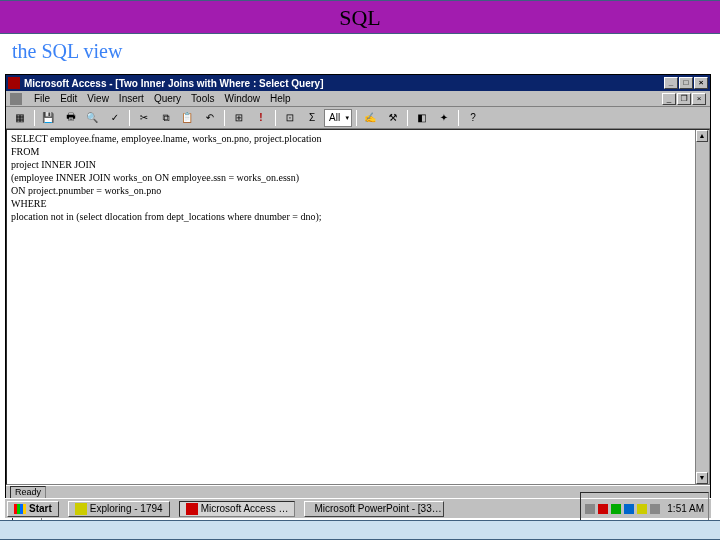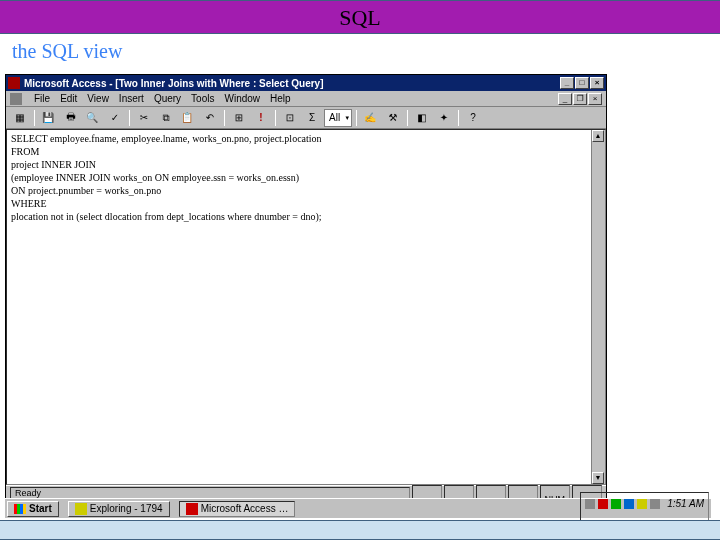"Microsoft Access - [Two Inner" .app-window { width: 602px -> 706px }
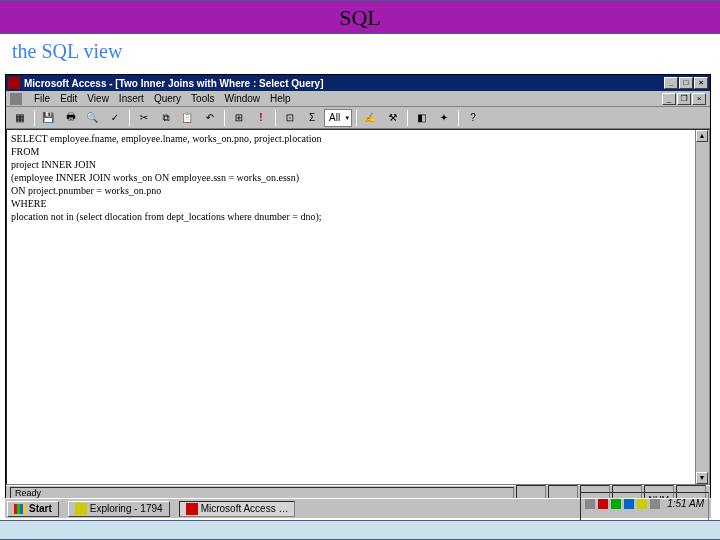"Ready" .statusbar { align-items: center -> flex-start; flex-direction: none -> column }
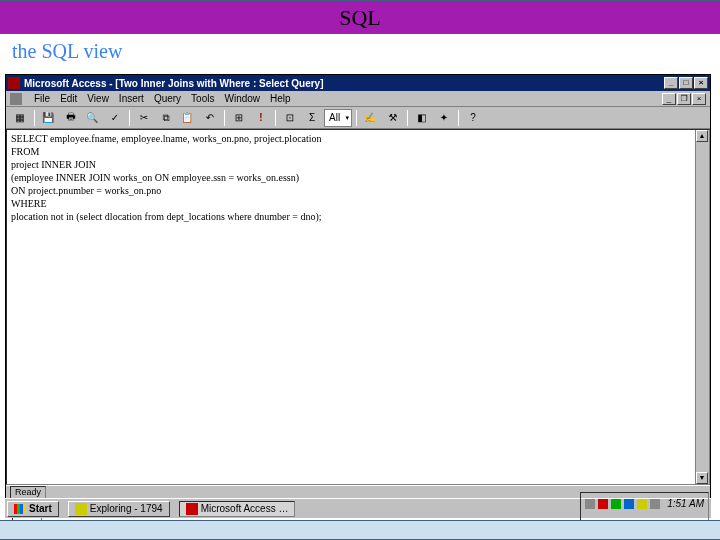"Microsoft PowerPoint - [33…" div.task-btn { html: none -> <div> <span></span> <span>Microsoft PowerPoint - [33…</span> </div> }
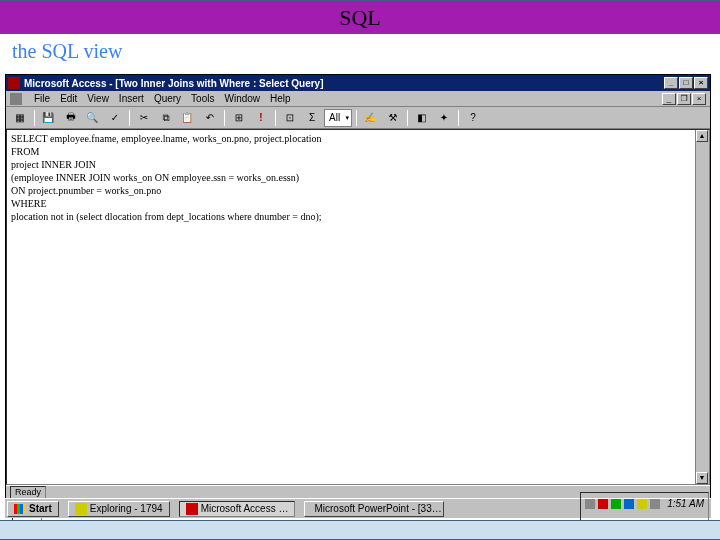"1:51 AM" .tray { align-items: flex-end -> center; font-style: italic -> none }
